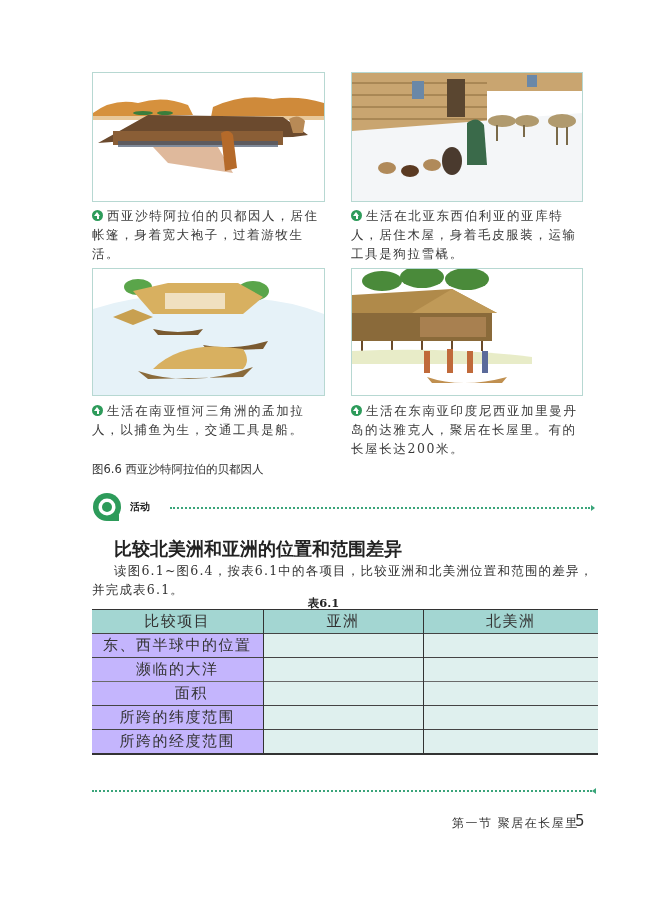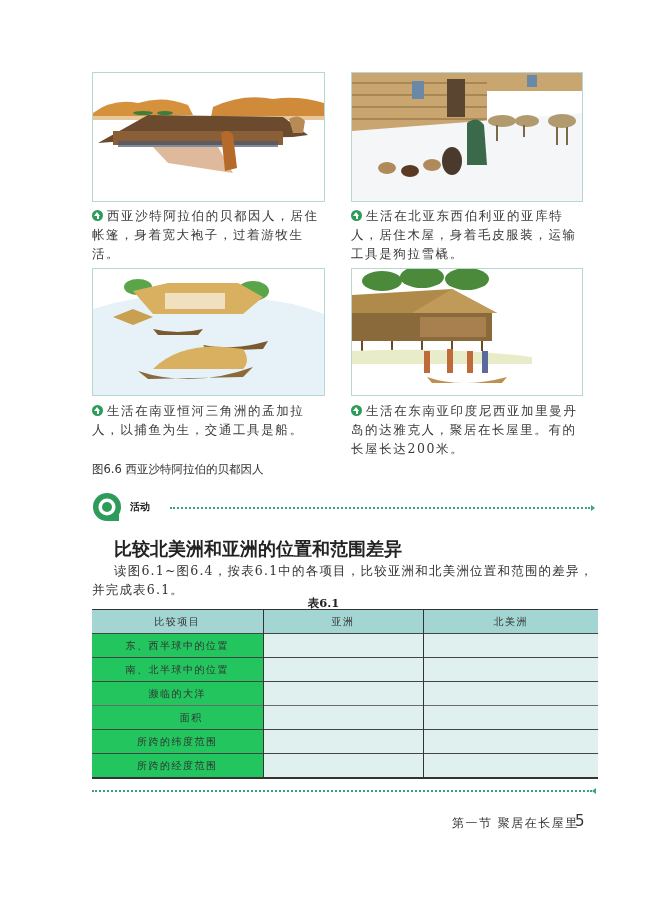"比较项目" table.cmp { font-size: 10px -> 15px }
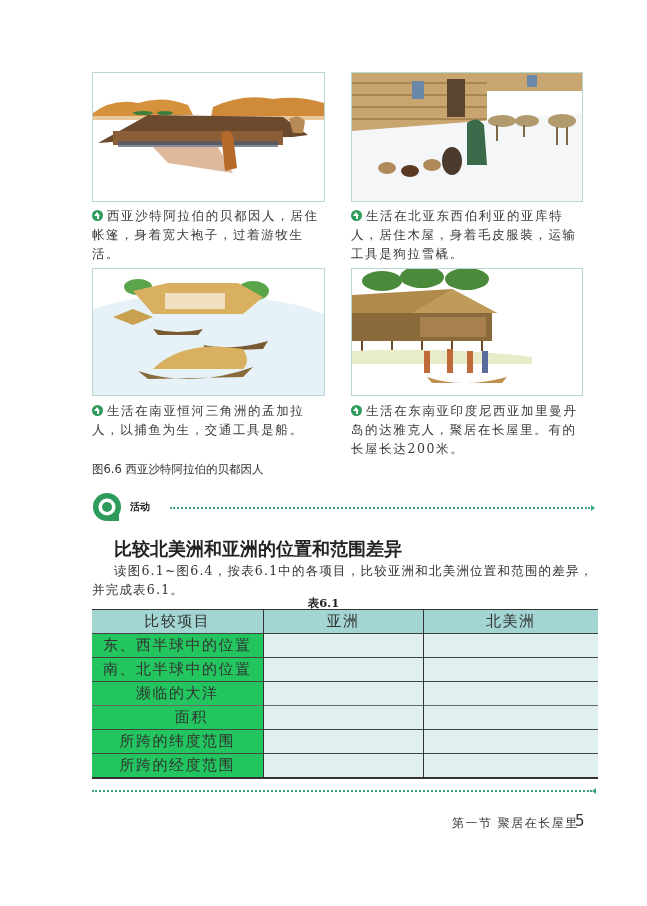"东、西半球中的位置" table.cmp tbody td:first-child { background: #22c55e -> #c4b5fd }
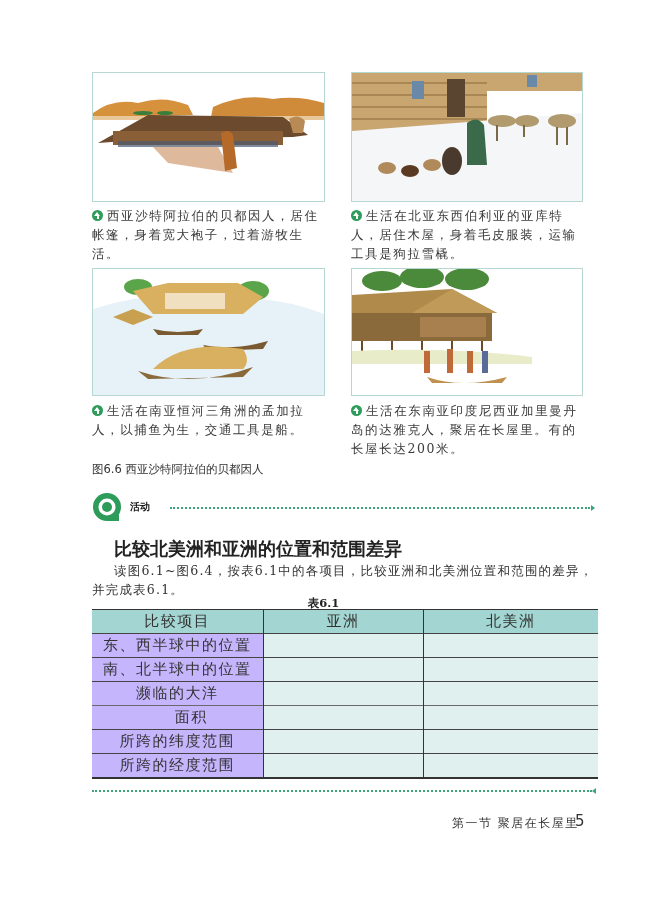"南、北半球中的位置" tr { html: <tr> <td>南、北半球中的位置</td> <td></td> <td></td> </tr> -> none }
